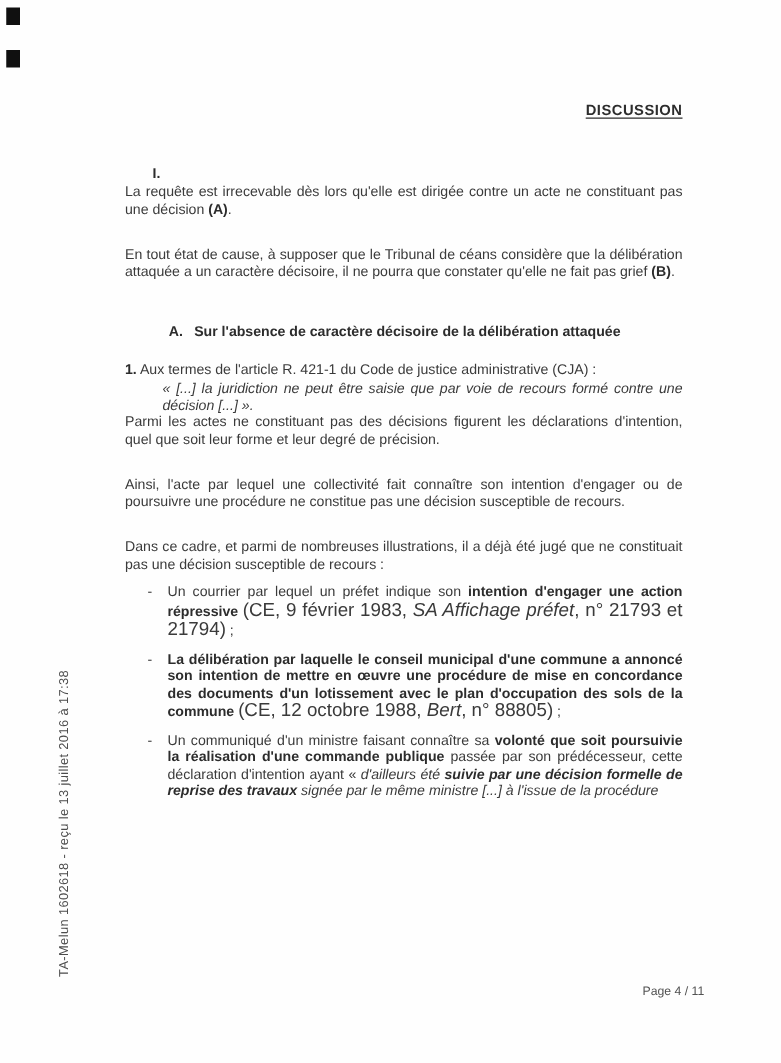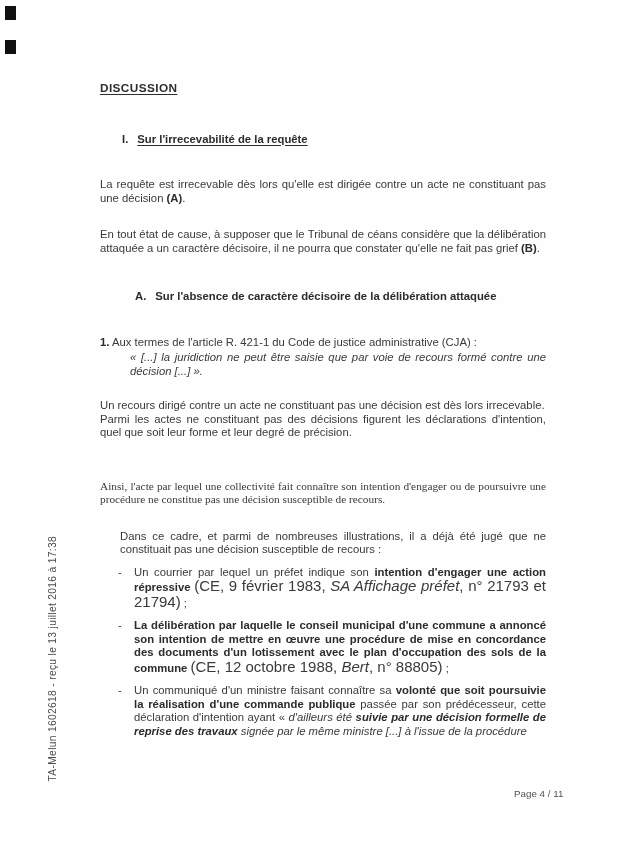"DISCUSSION" .doc-title { text-align: left -> right }
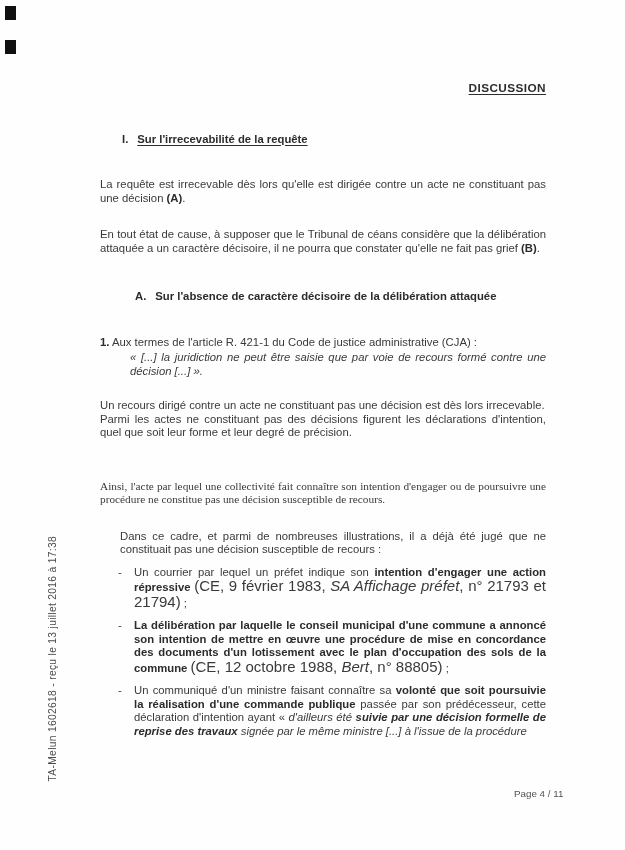"Sur l'irrecevabilité de la requête" span.ttl { html: <span>Sur l'irrecevabilité de la requête</span> -> none }
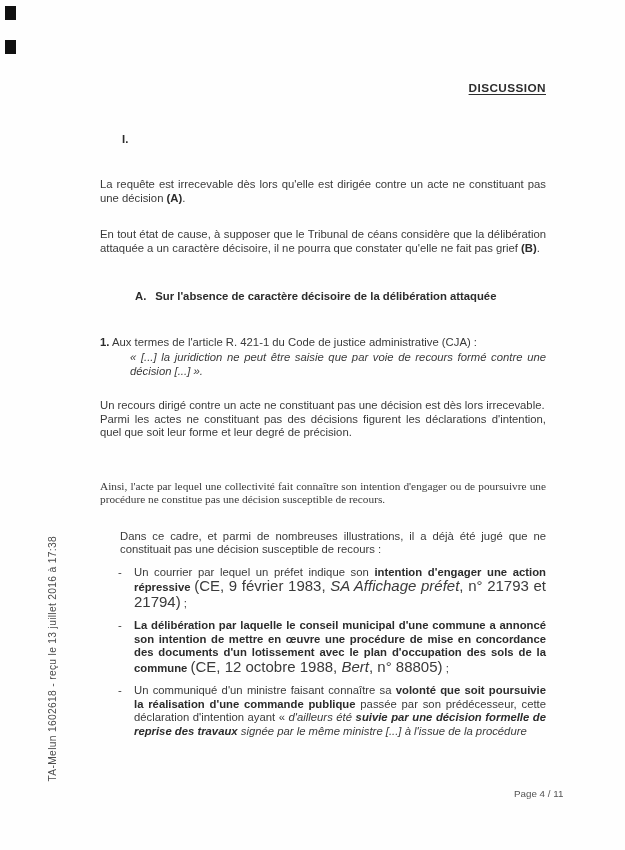"La requête est irrecevable dès" .p-irrec { margin-top: 32px -> 2px }
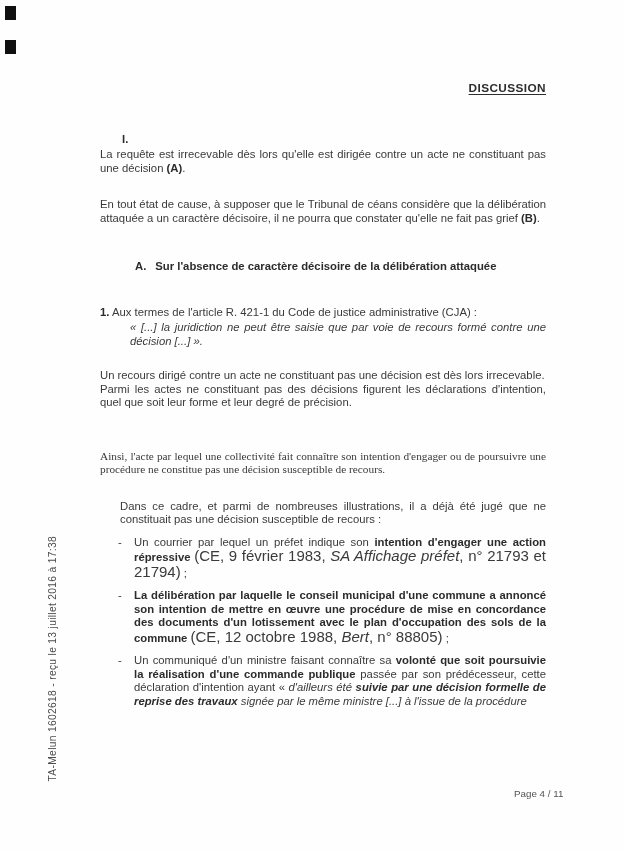"1. Aux termes de l'article" .p-aux { margin-top: 32px -> 16px }
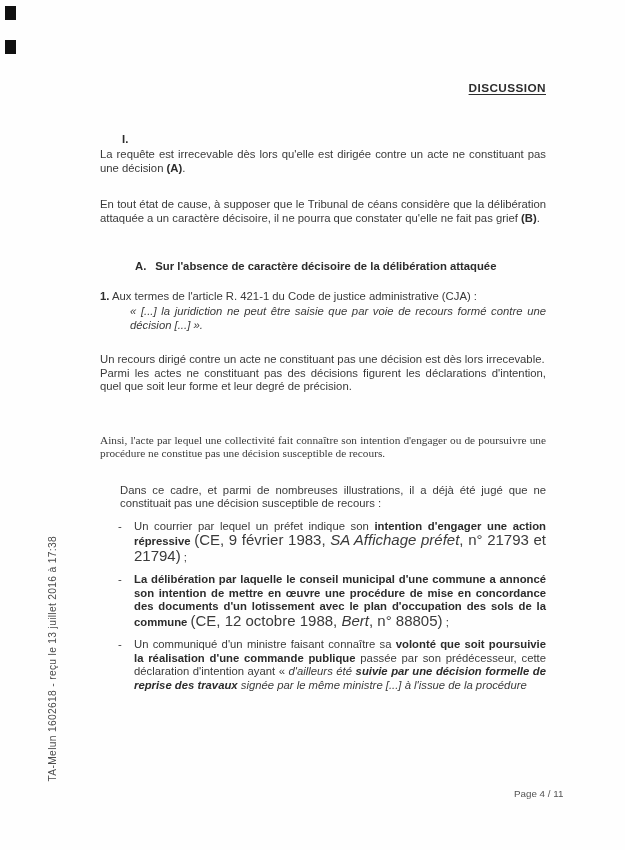"Un recours dirigé contre un" p.para { html: <p><span>Un recours dirigé contre un acte ne constituant pas une décision est dès lors irrecevable.</span></p> -> none }
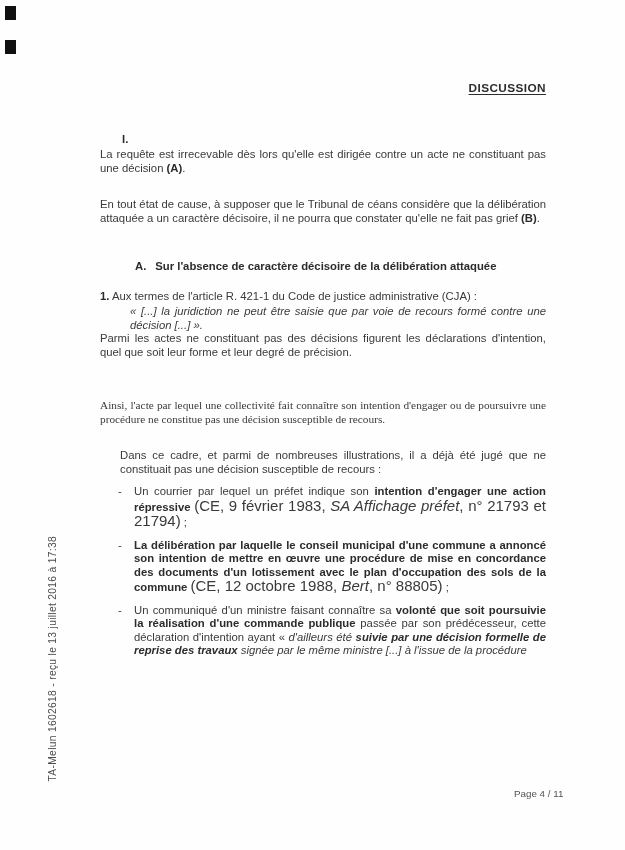"Ainsi, l'acte par lequel une" .p-ainsi { font-family: Liberation Serif, serif -> none; margin-top: 40px -> 23px }
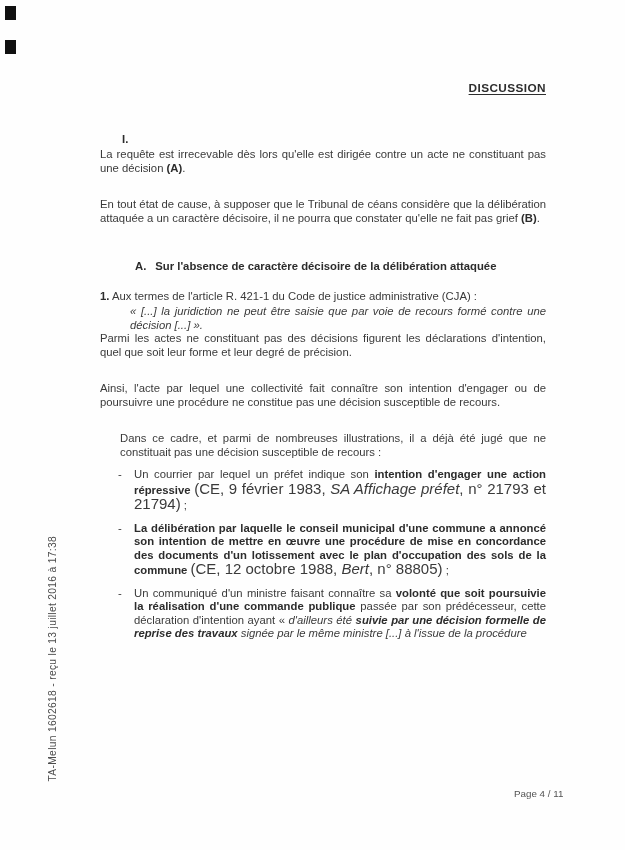"Dans ce cadre, et parmi" .p-cadre { margin-left: 20px -> none }
